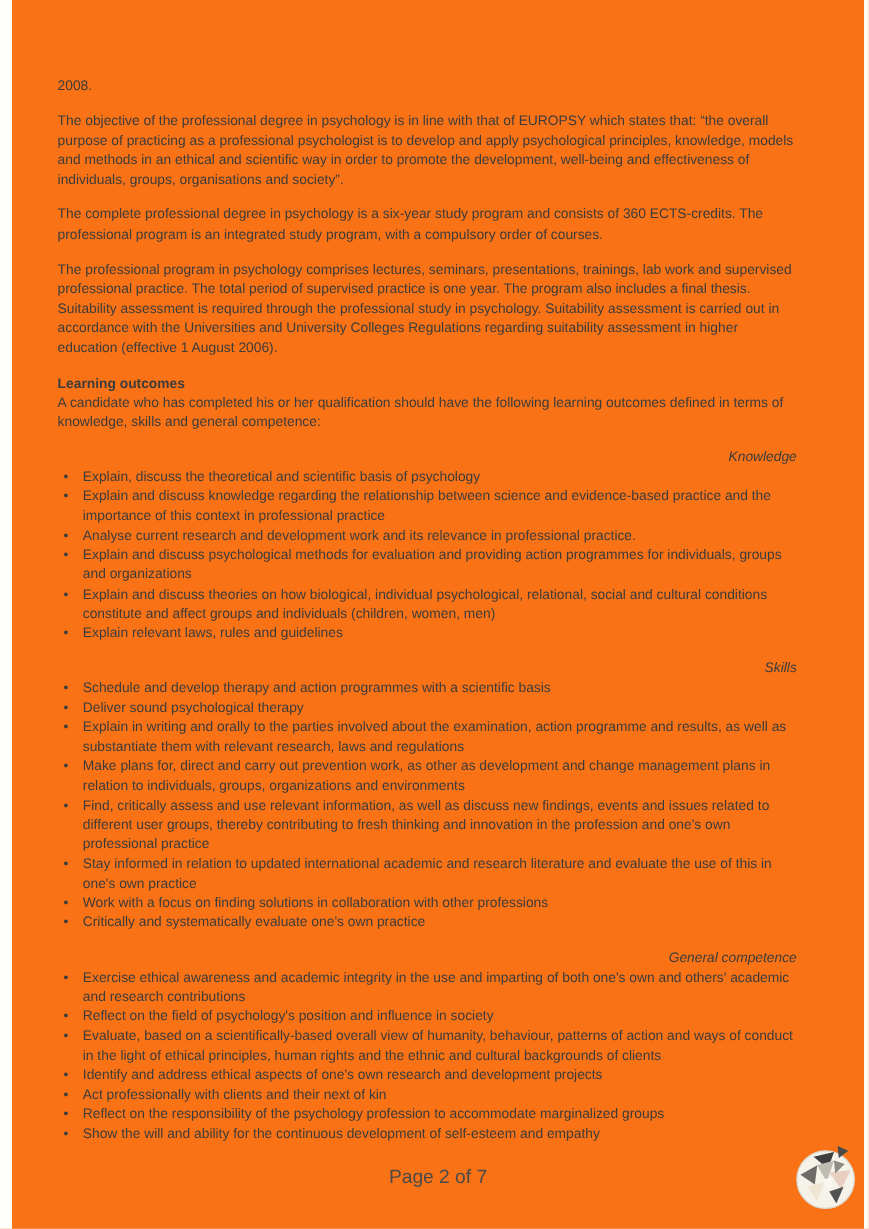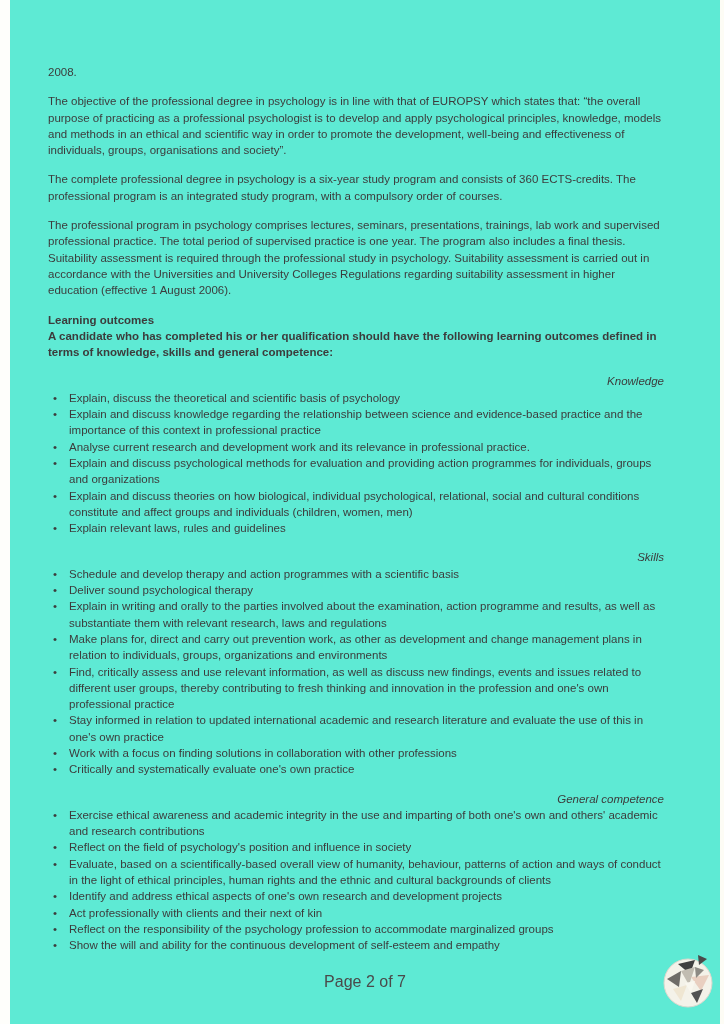"2008." .page { background: #5eead4 -> #f97316 }
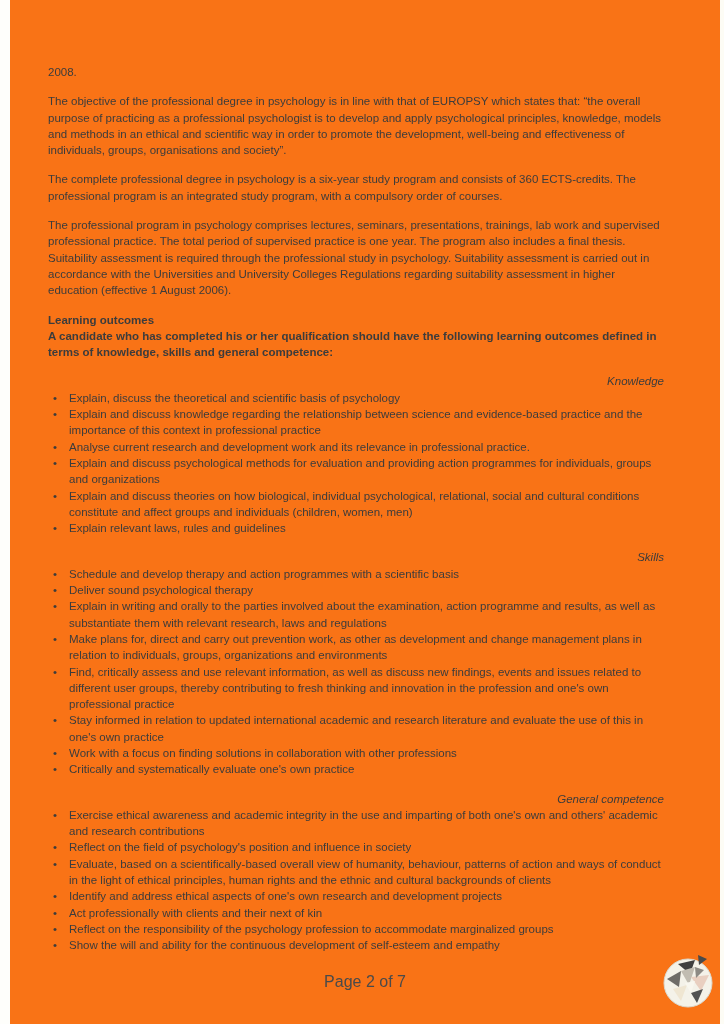"A candidate who has completed" .intro { font-weight: bold -> none }
